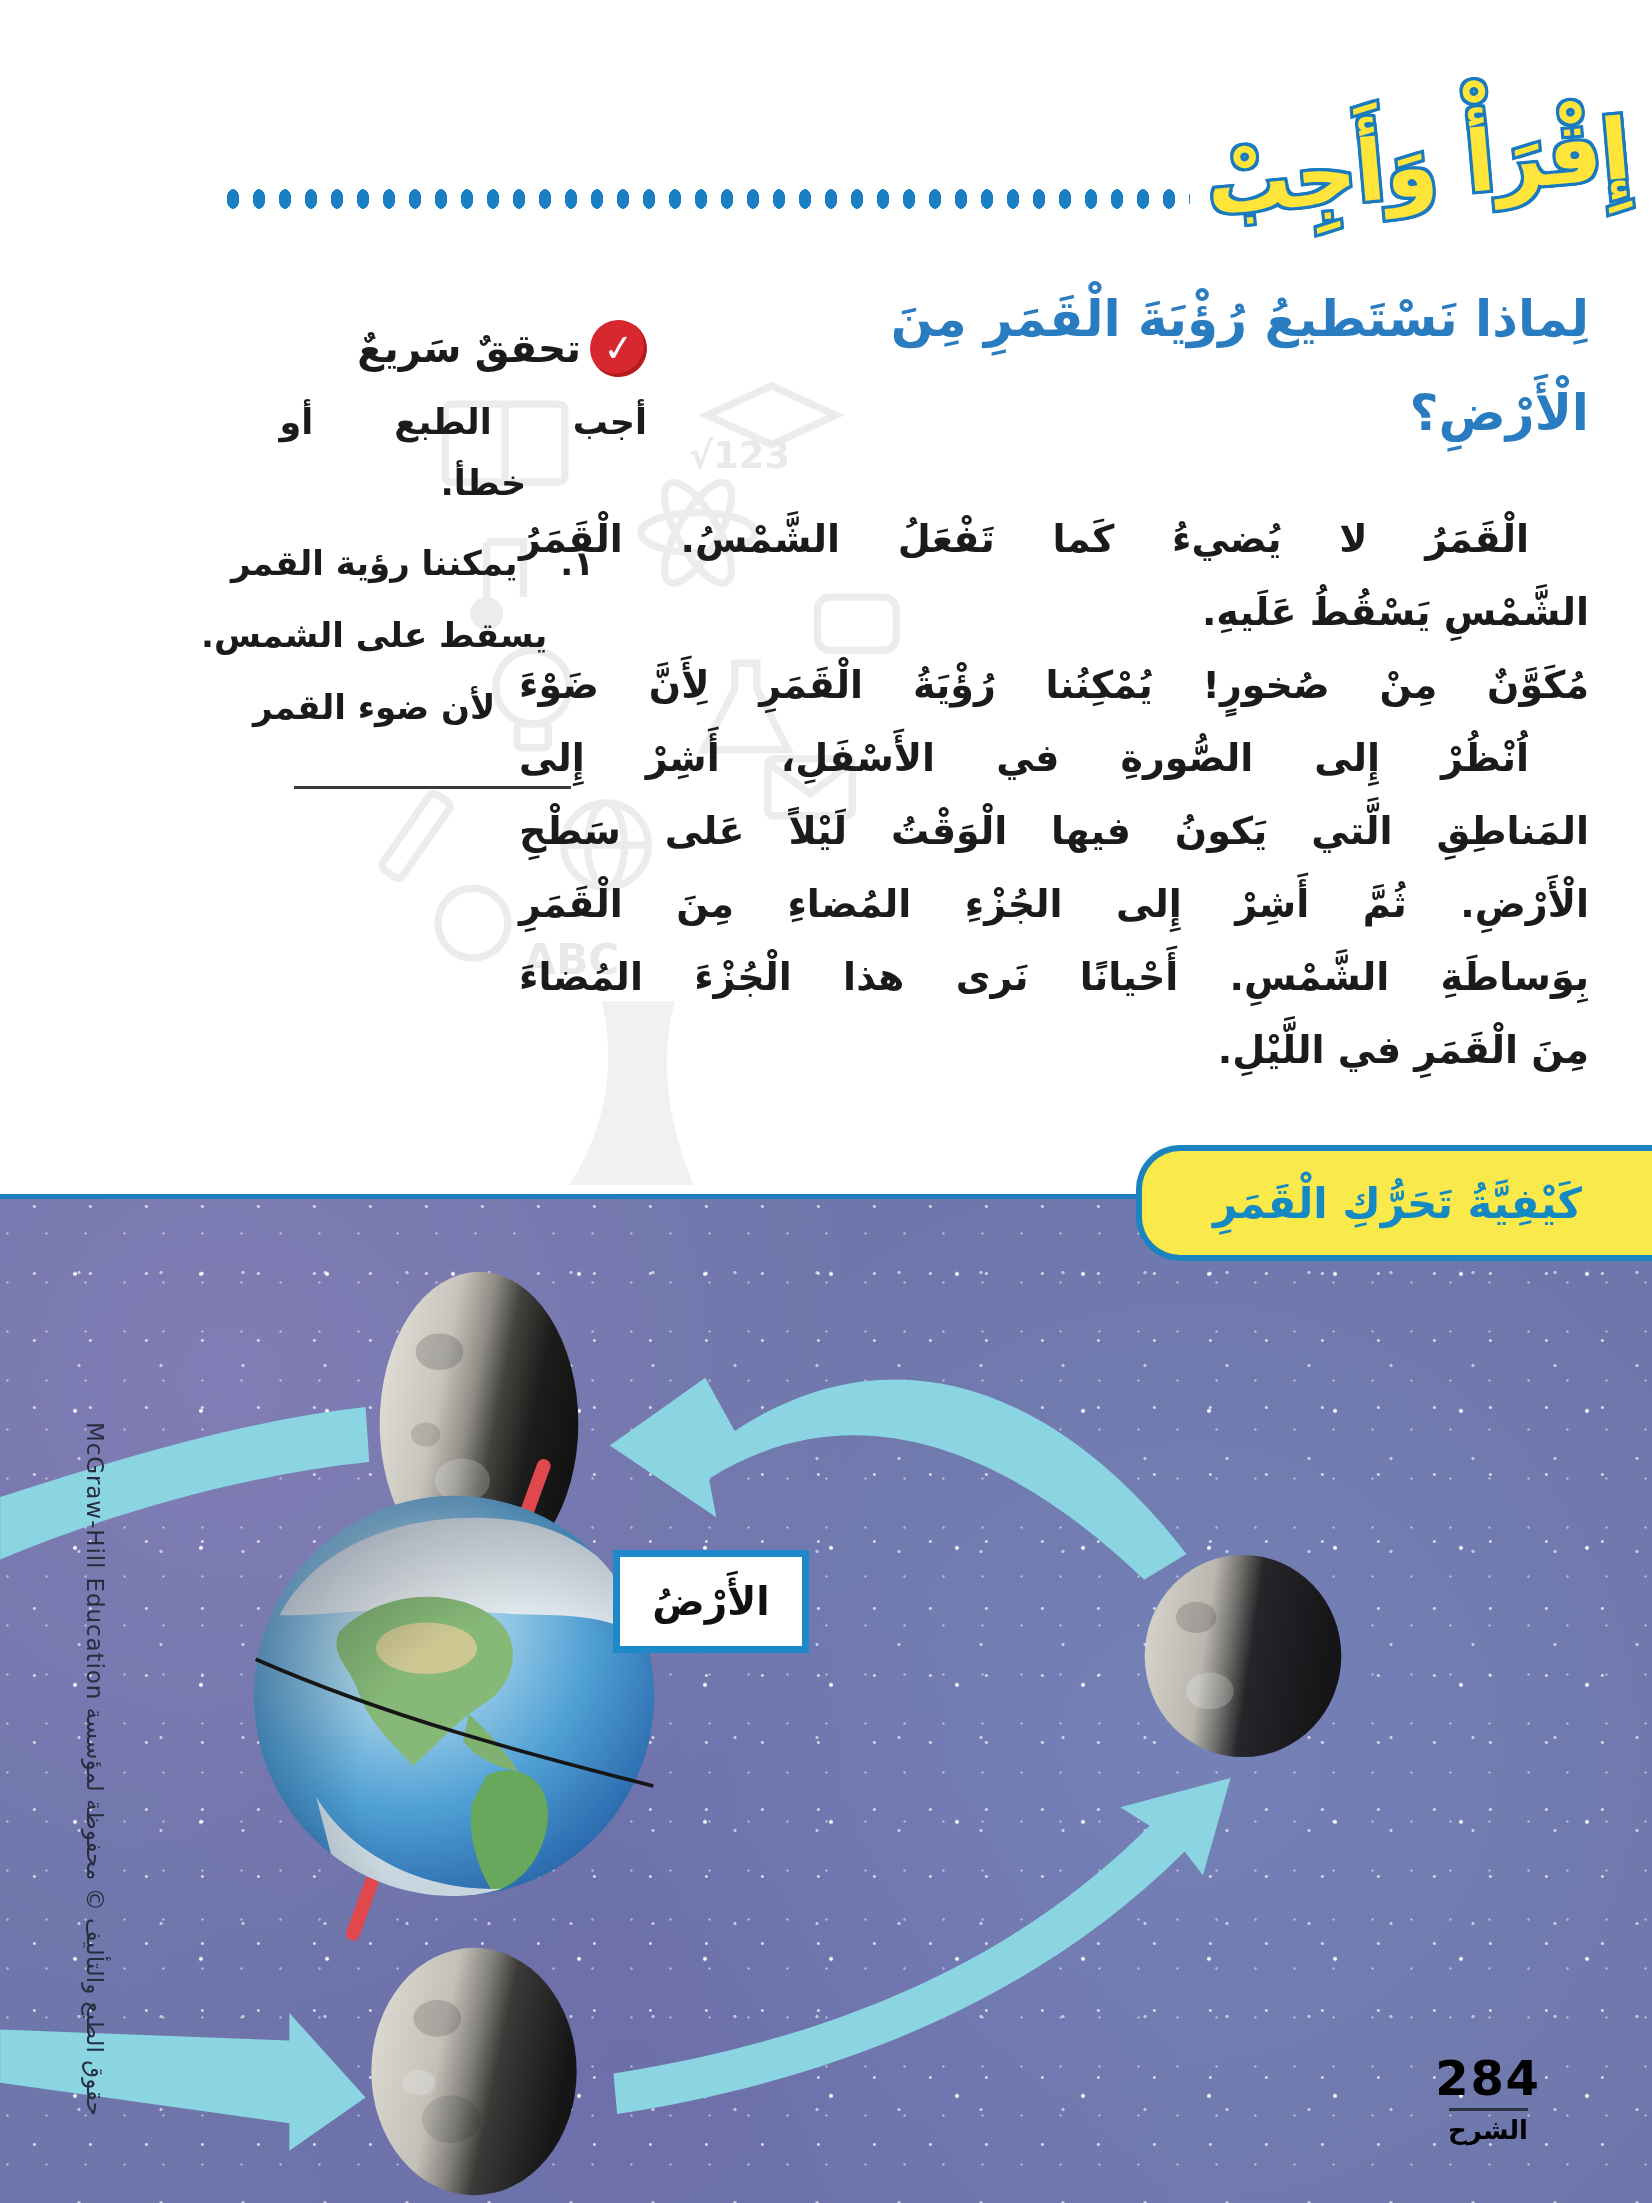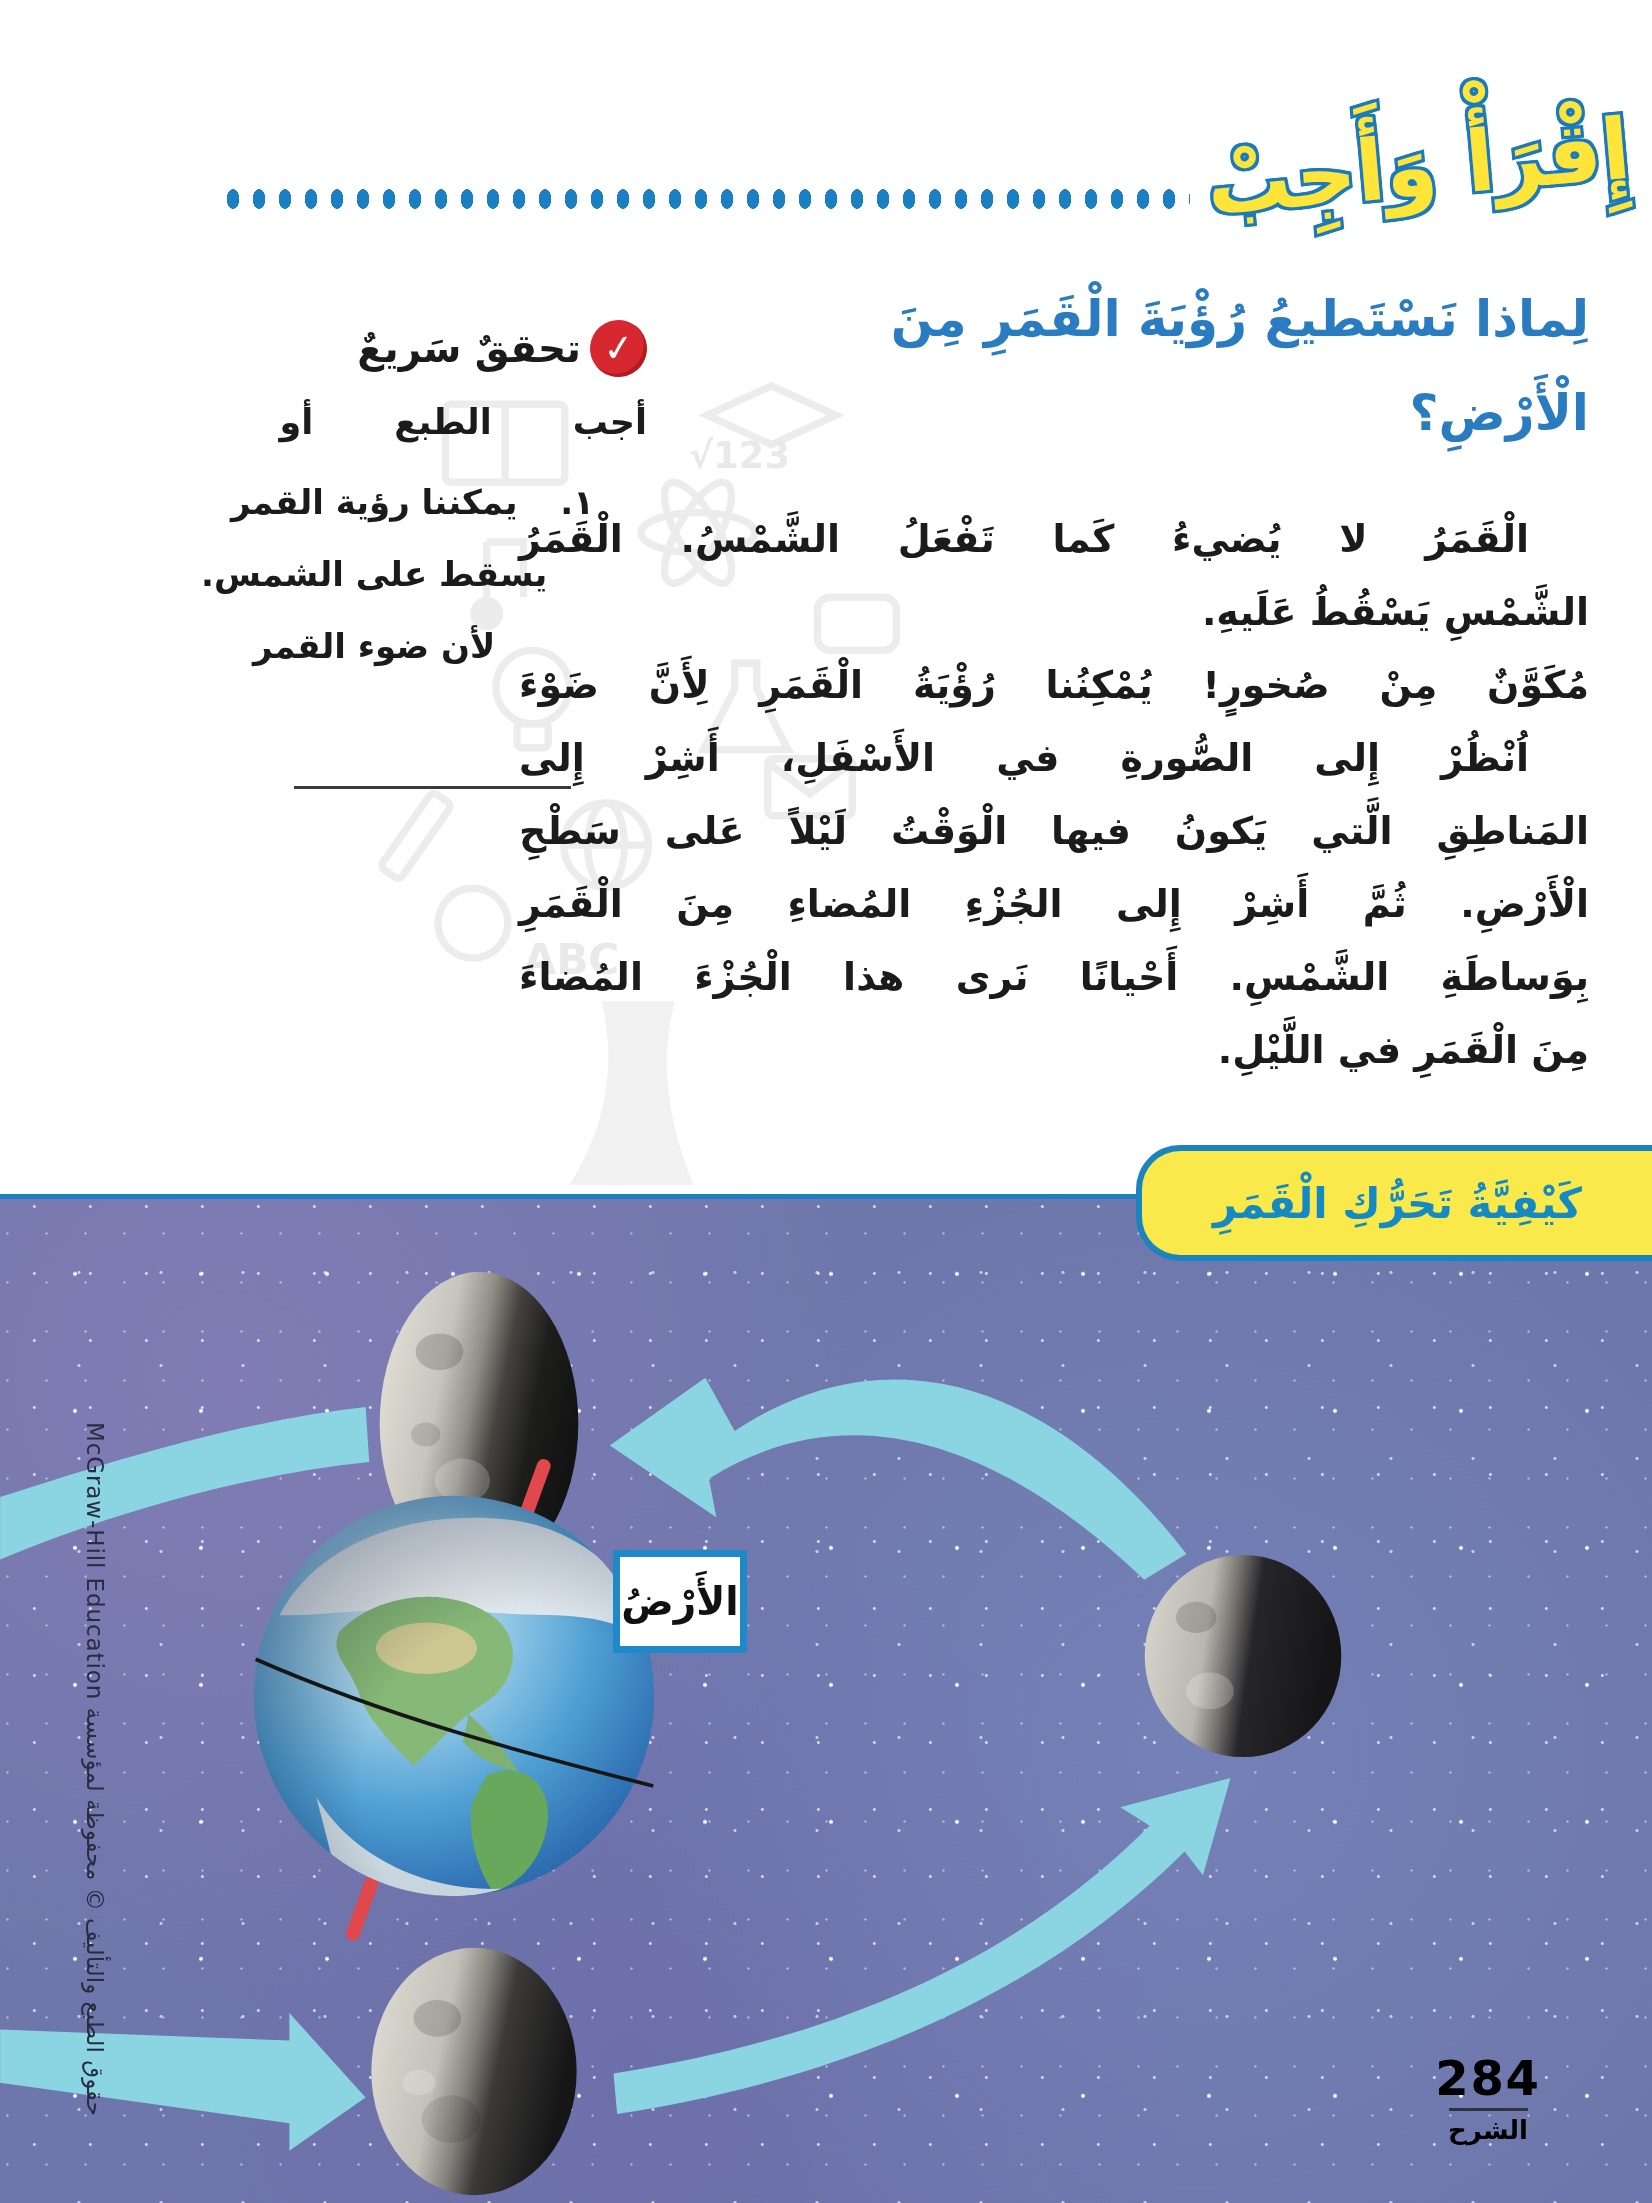"خطأ." div.l2 { html: none -> <div>خطأ.</div> }
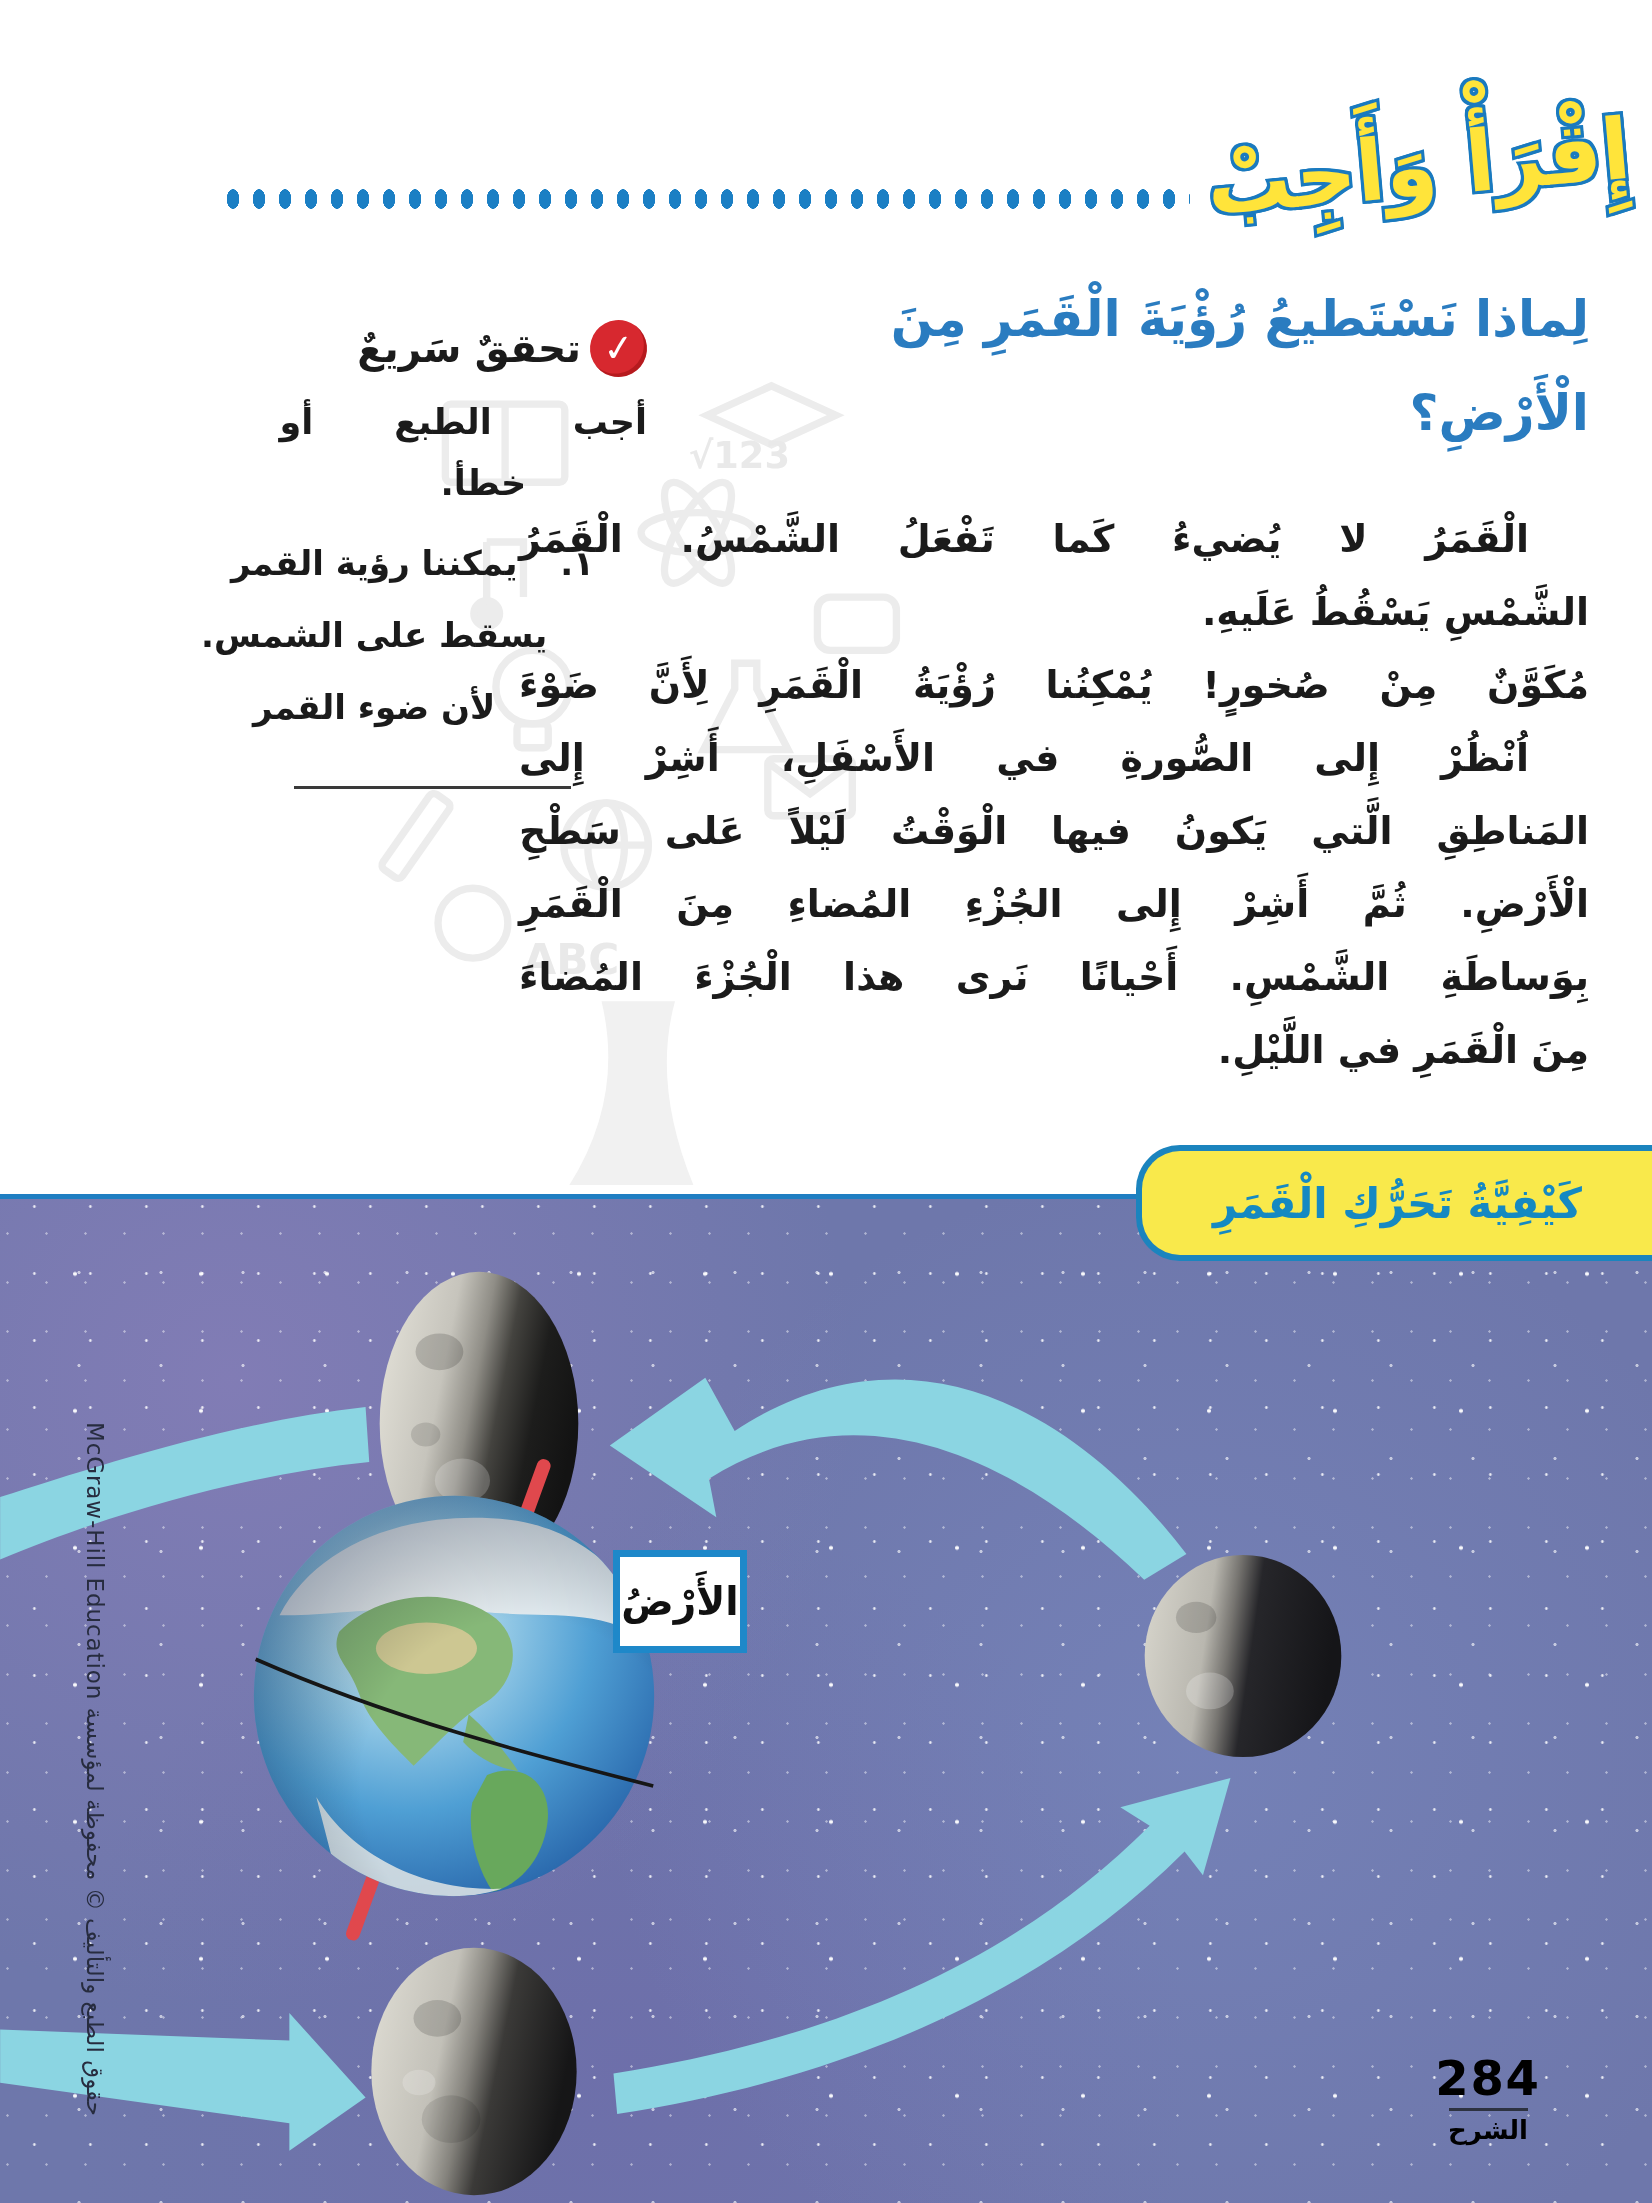"الأَرْضُ" .earth-label { width: 134px -> 196px }
